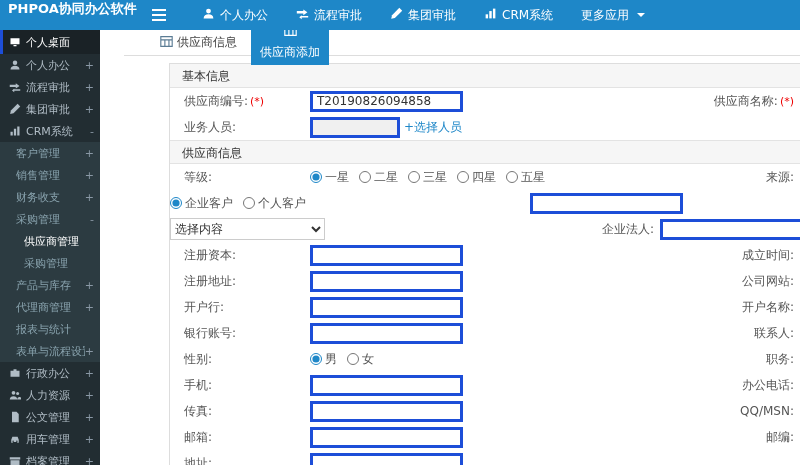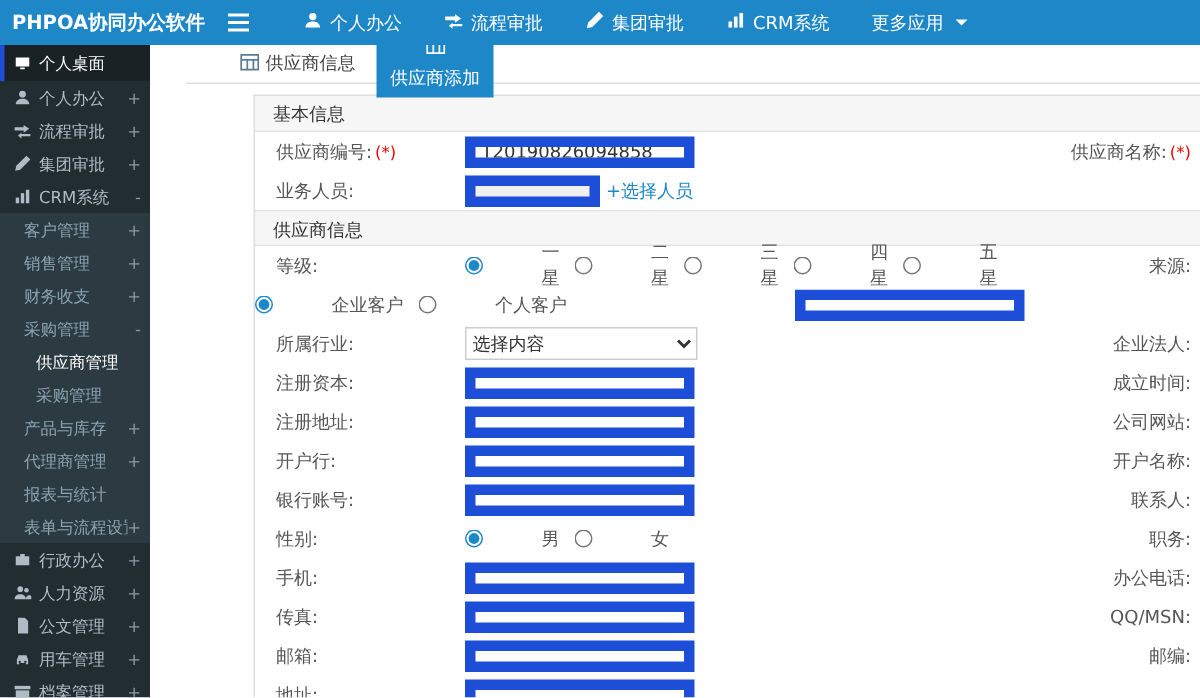"PHPOA协同办公软件" .topbar { align-items: center -> flex-start }
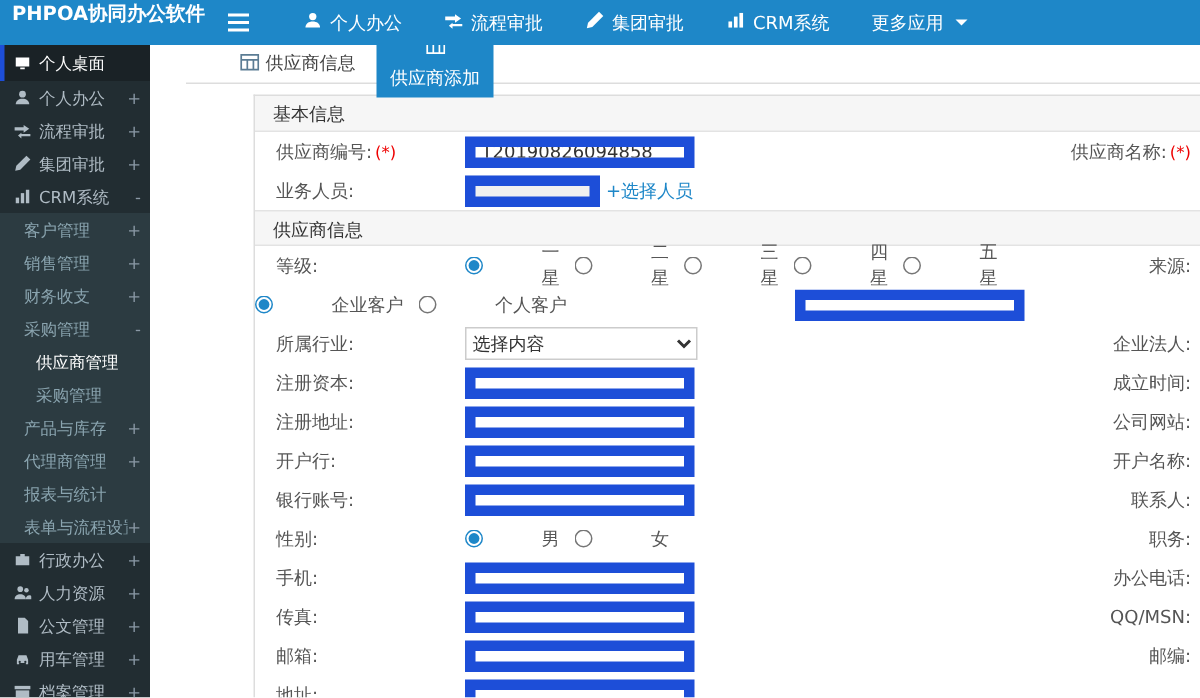"T20190826094858" input[type=text] { border: 7px solid #1d4ed8 -> 3px solid #1d4ed8 }
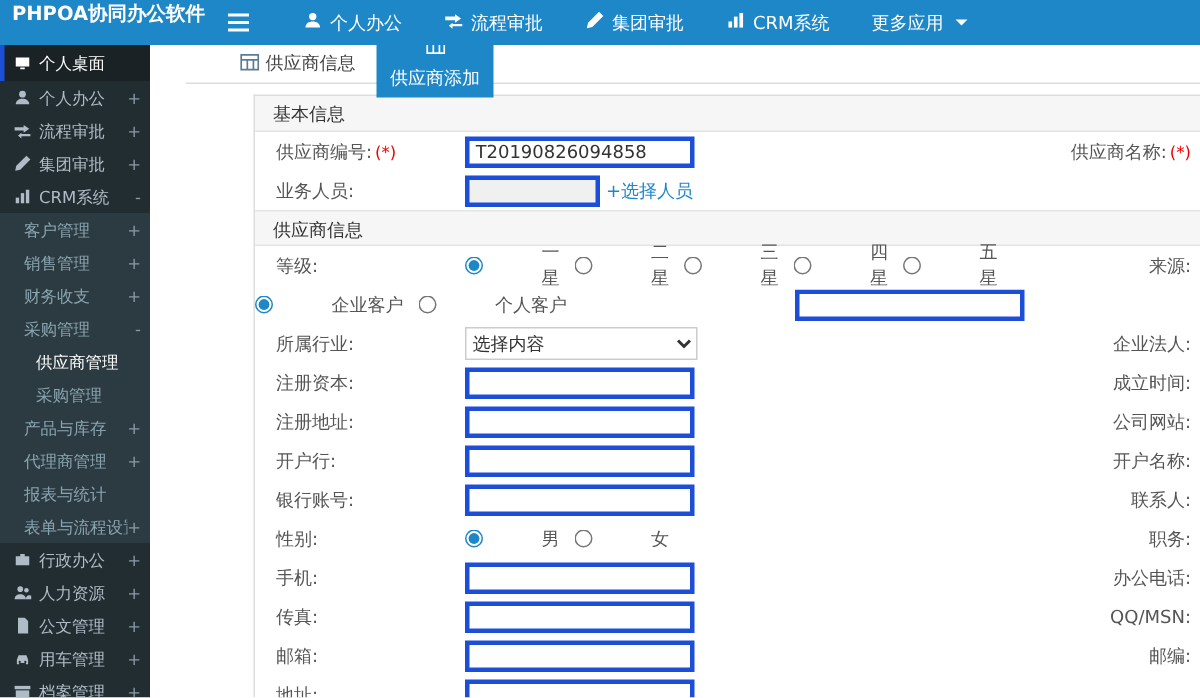"一星" label.radio { gap: 36px -> none }
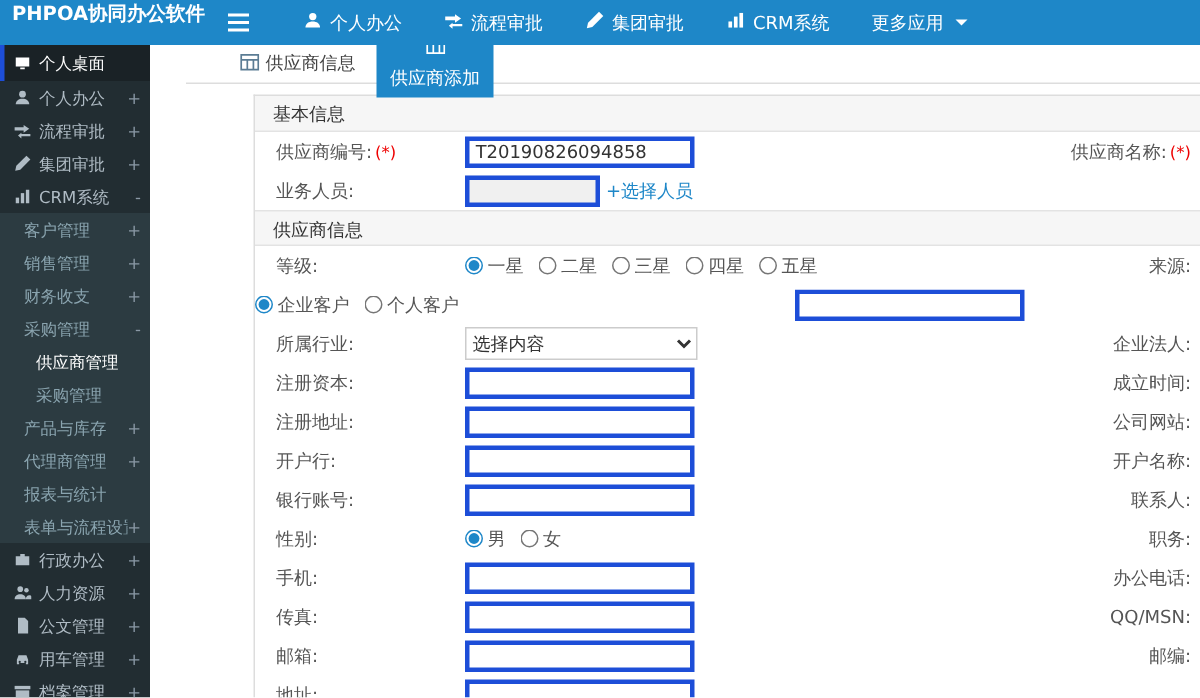"所属行业:" div.fl { html: <div>所属行业:</div> -> none }
